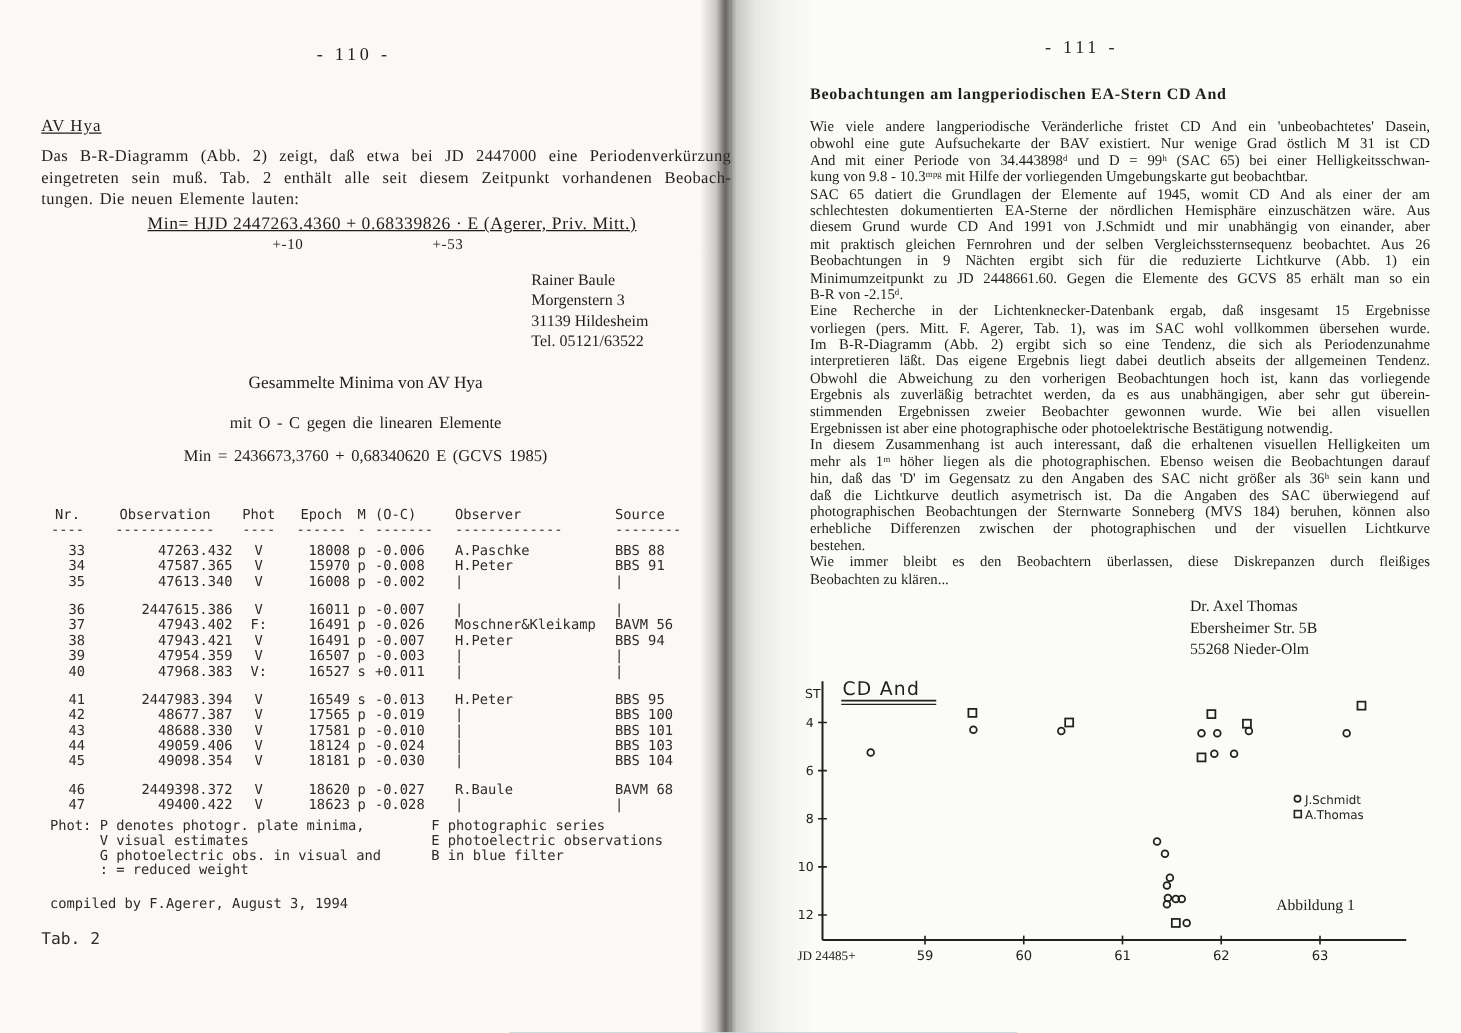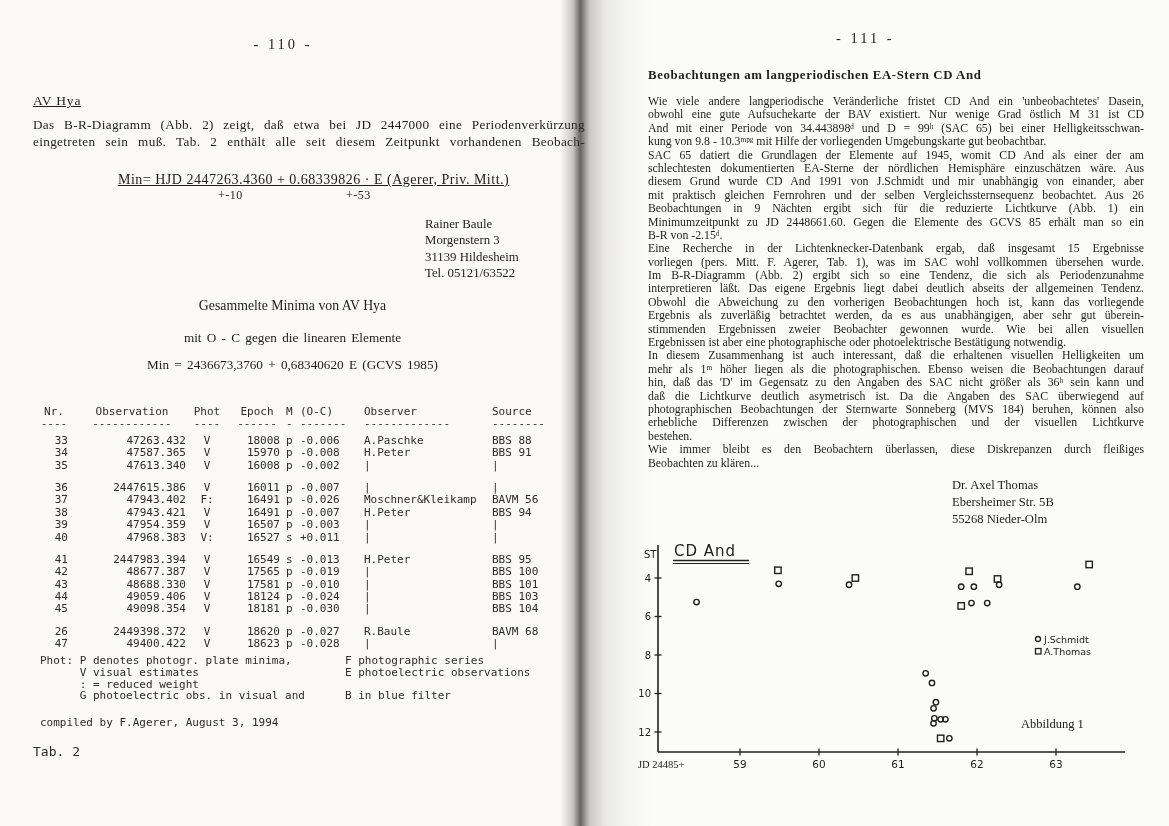"tungen. Die neuen Elemente lauten:" div.jl { html: none -> <div>tungen. Die neuen Elemente lauten:</div> }
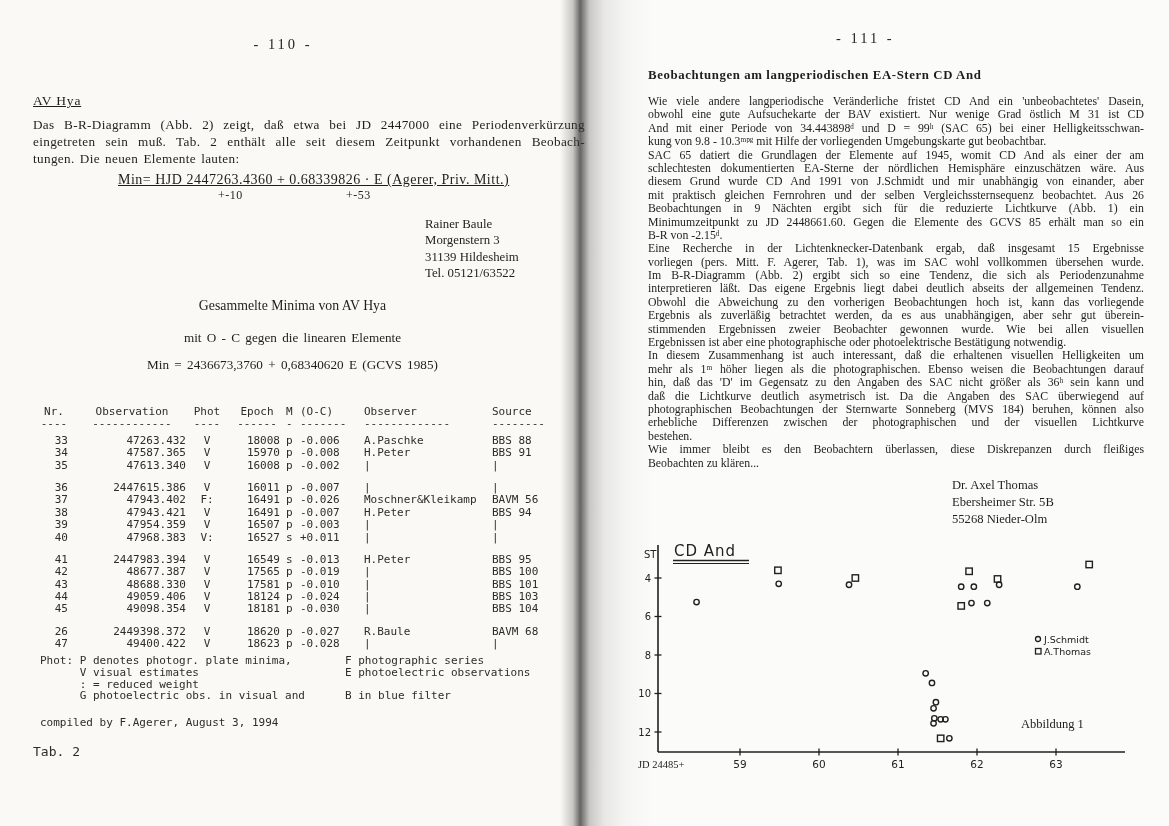"26" span.c0 { text: 26 -> 46 }
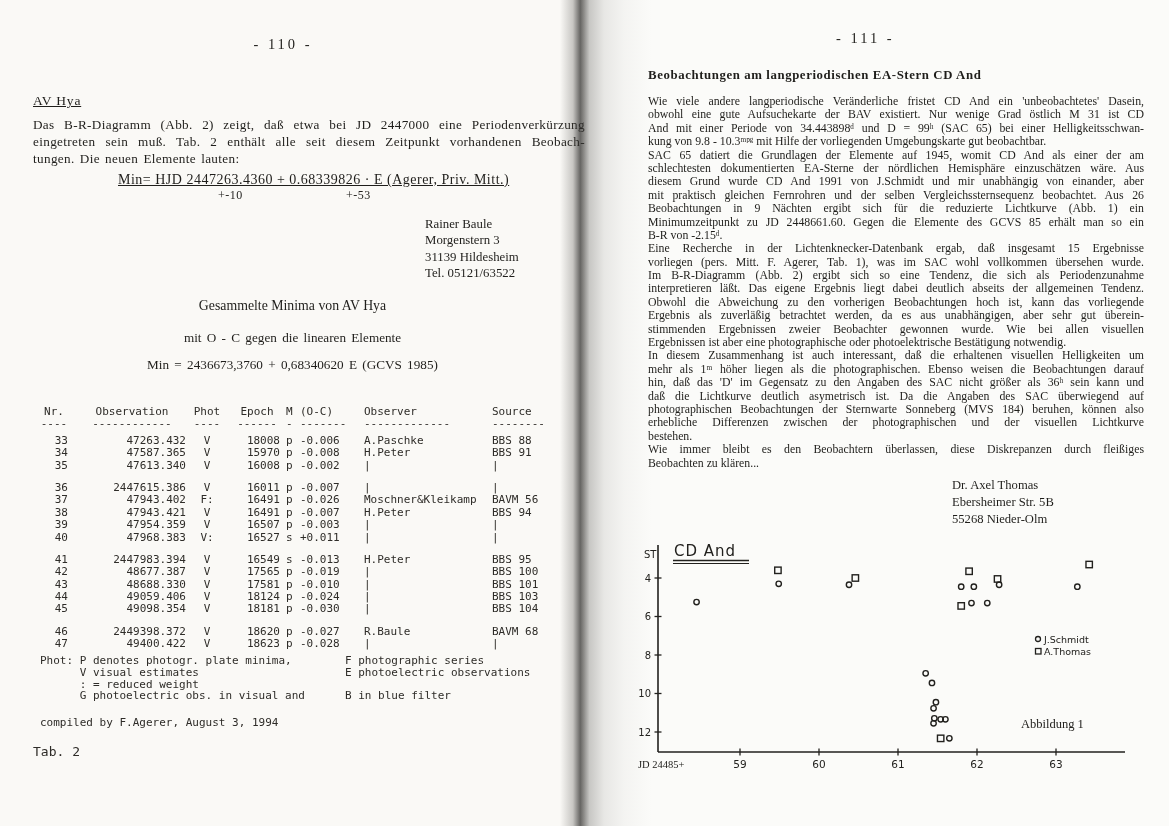": = reduced weight" div.lrow { order: before "G photoelectric obs. in visual" -> after "G photoelectric obs. in visual" }
